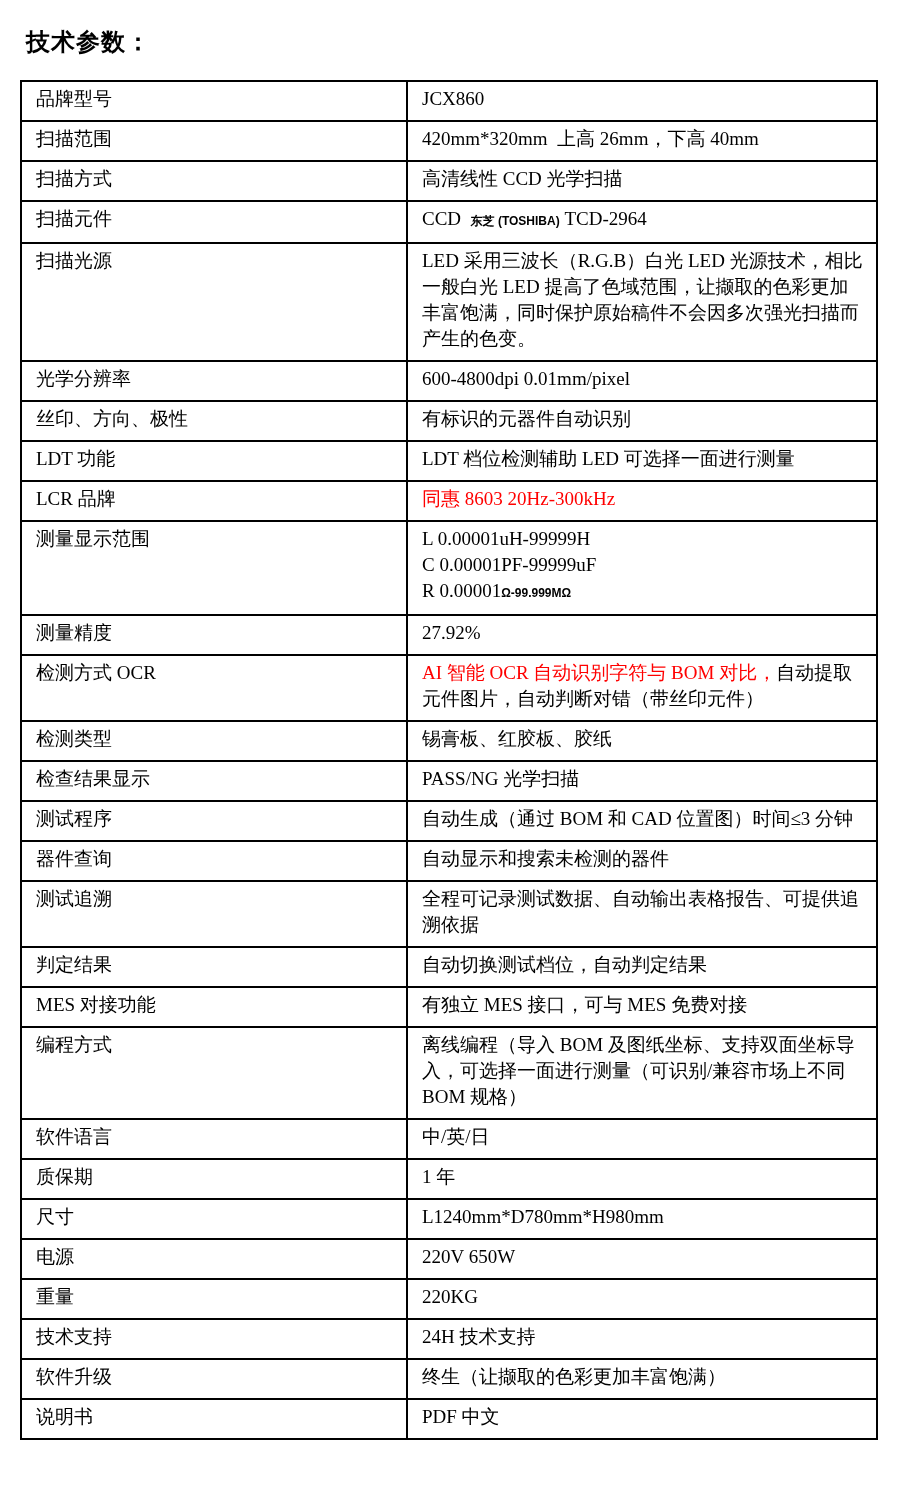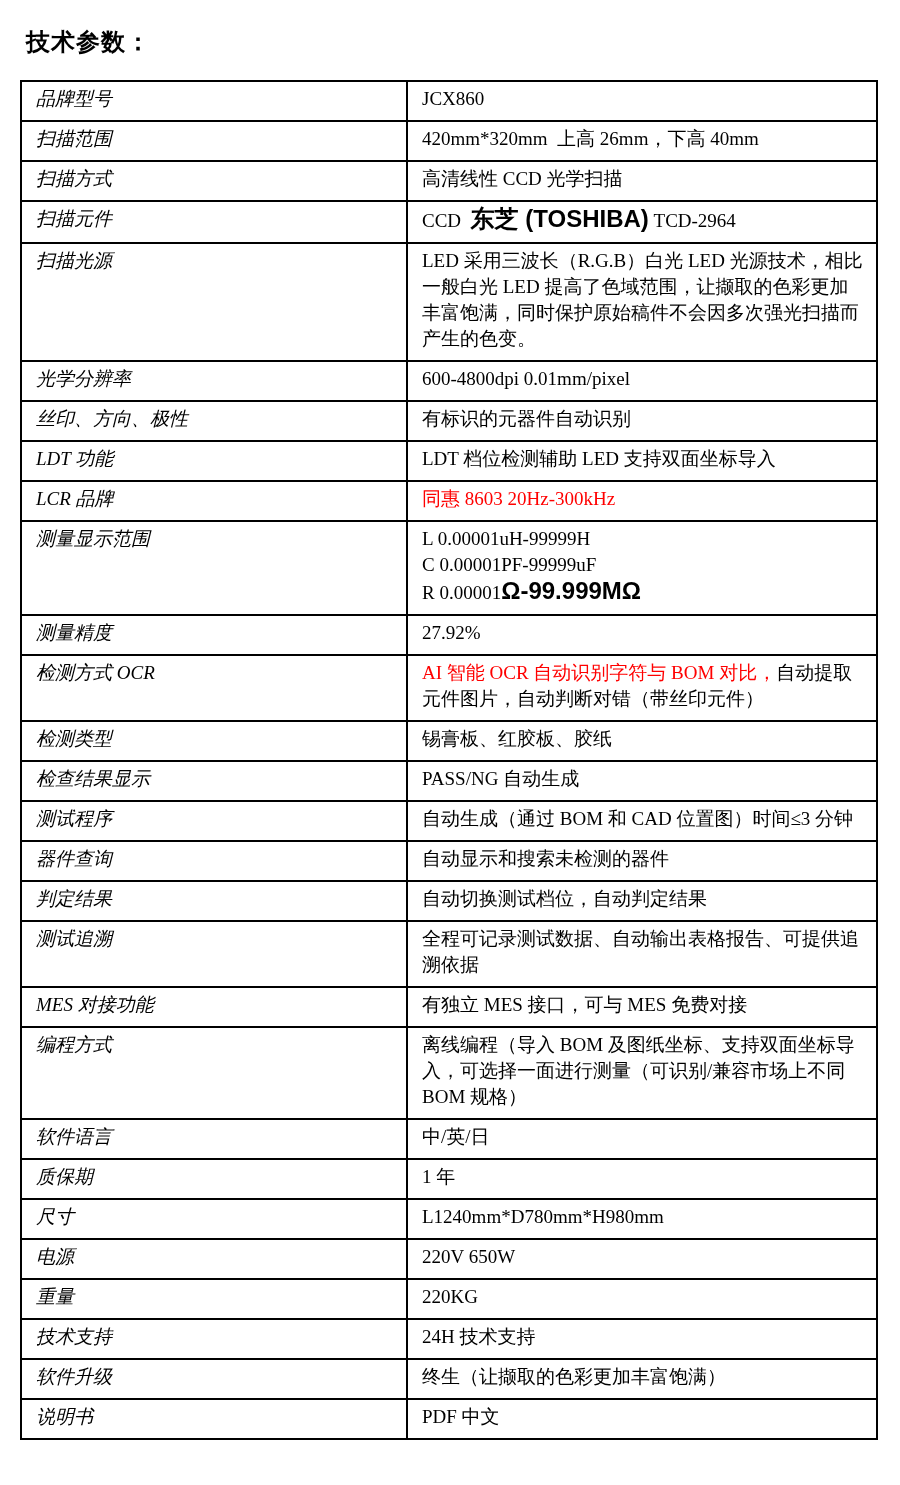"品牌型号" td.label-cell { font-style: italic -> none }
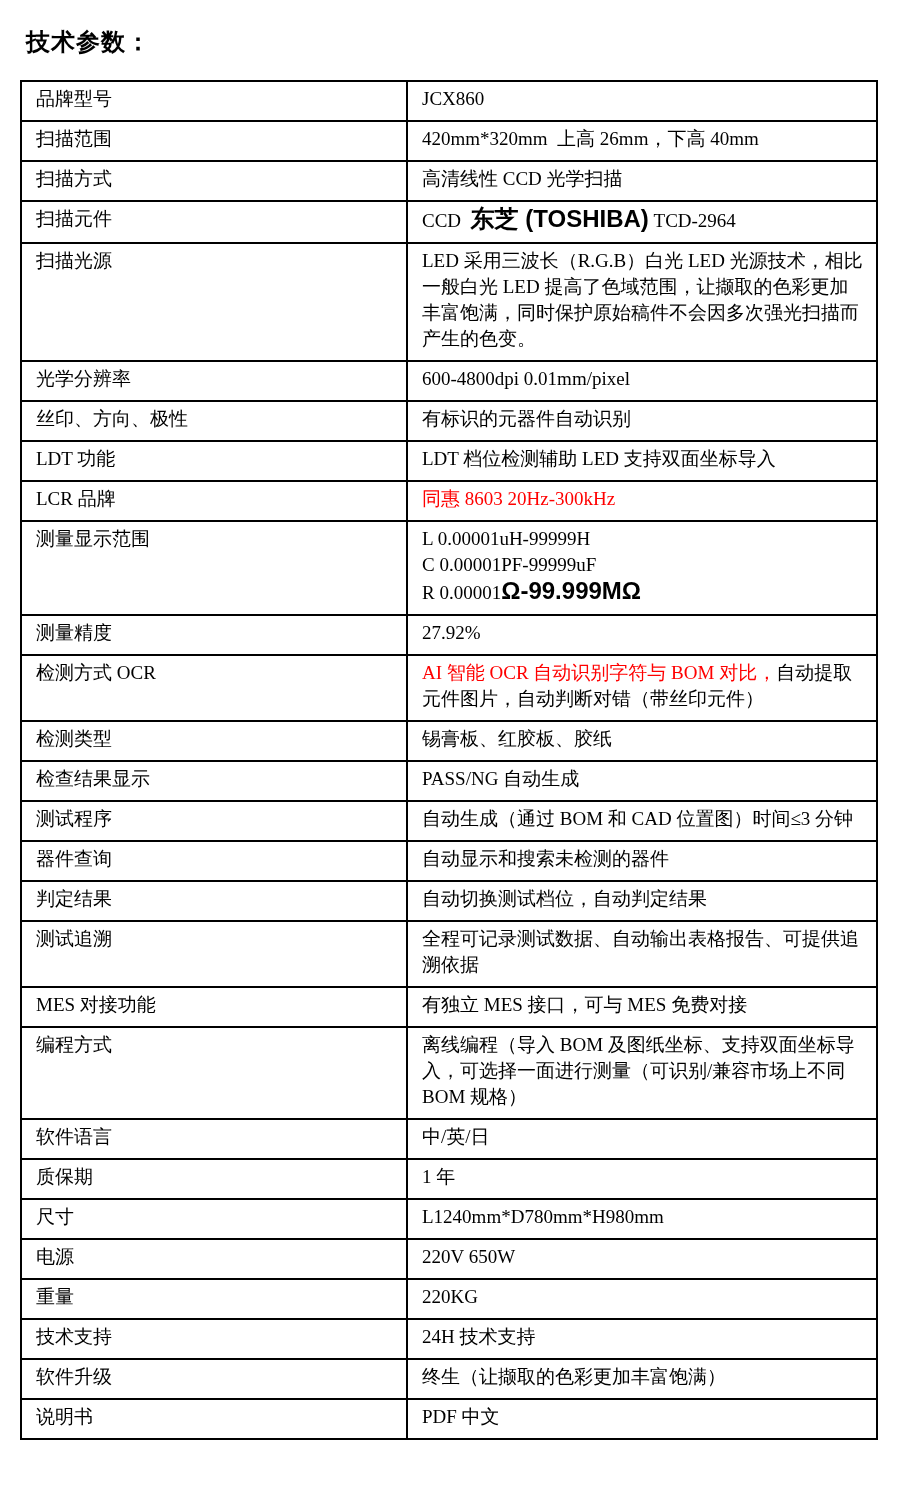"东芝 (TOSHIBA)" .seg.bold { font-size: 24px -> 12px }
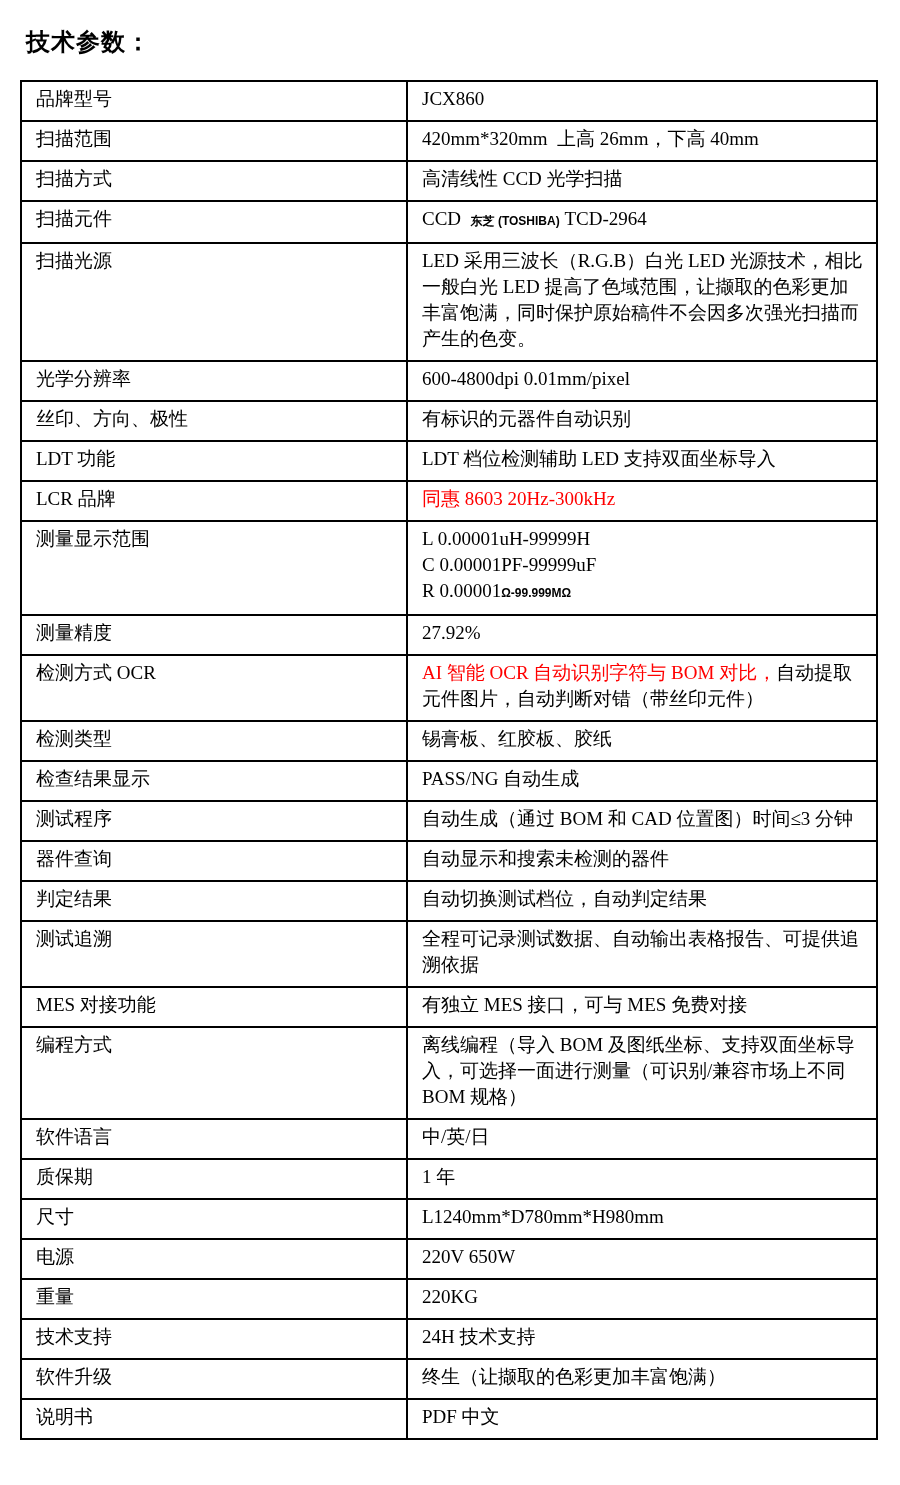"LDT 档位检测辅助 LED 支持双面坐标导入" span.seg { text: 支持双面坐标导入 -> 可选择一面进行测量 }
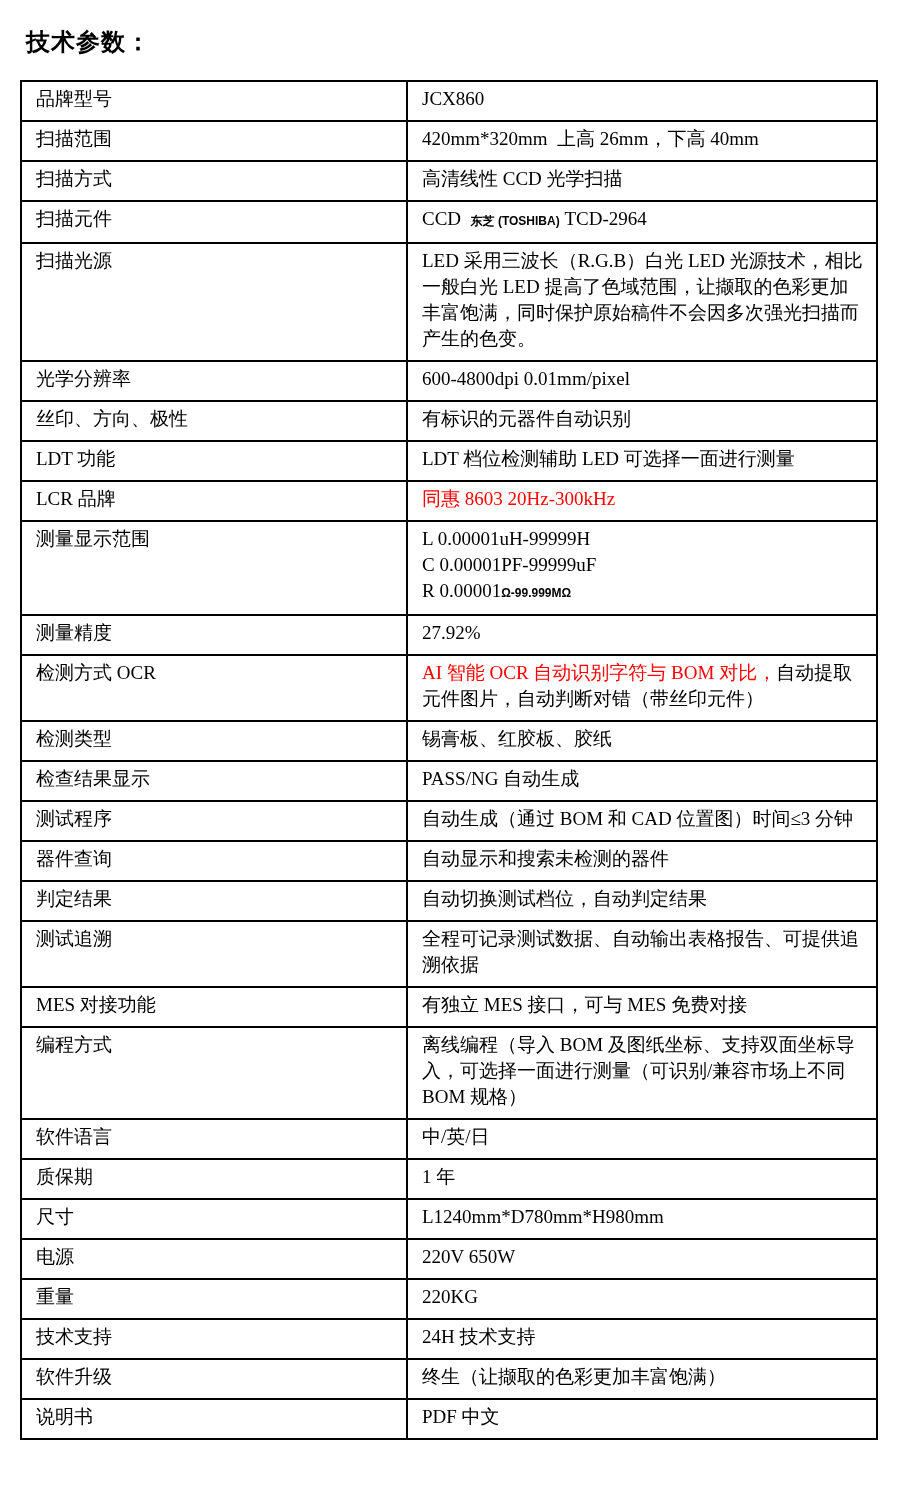"PASS/NG 自动生成" span.seg { text: 自动生成 -> 光学扫描 }
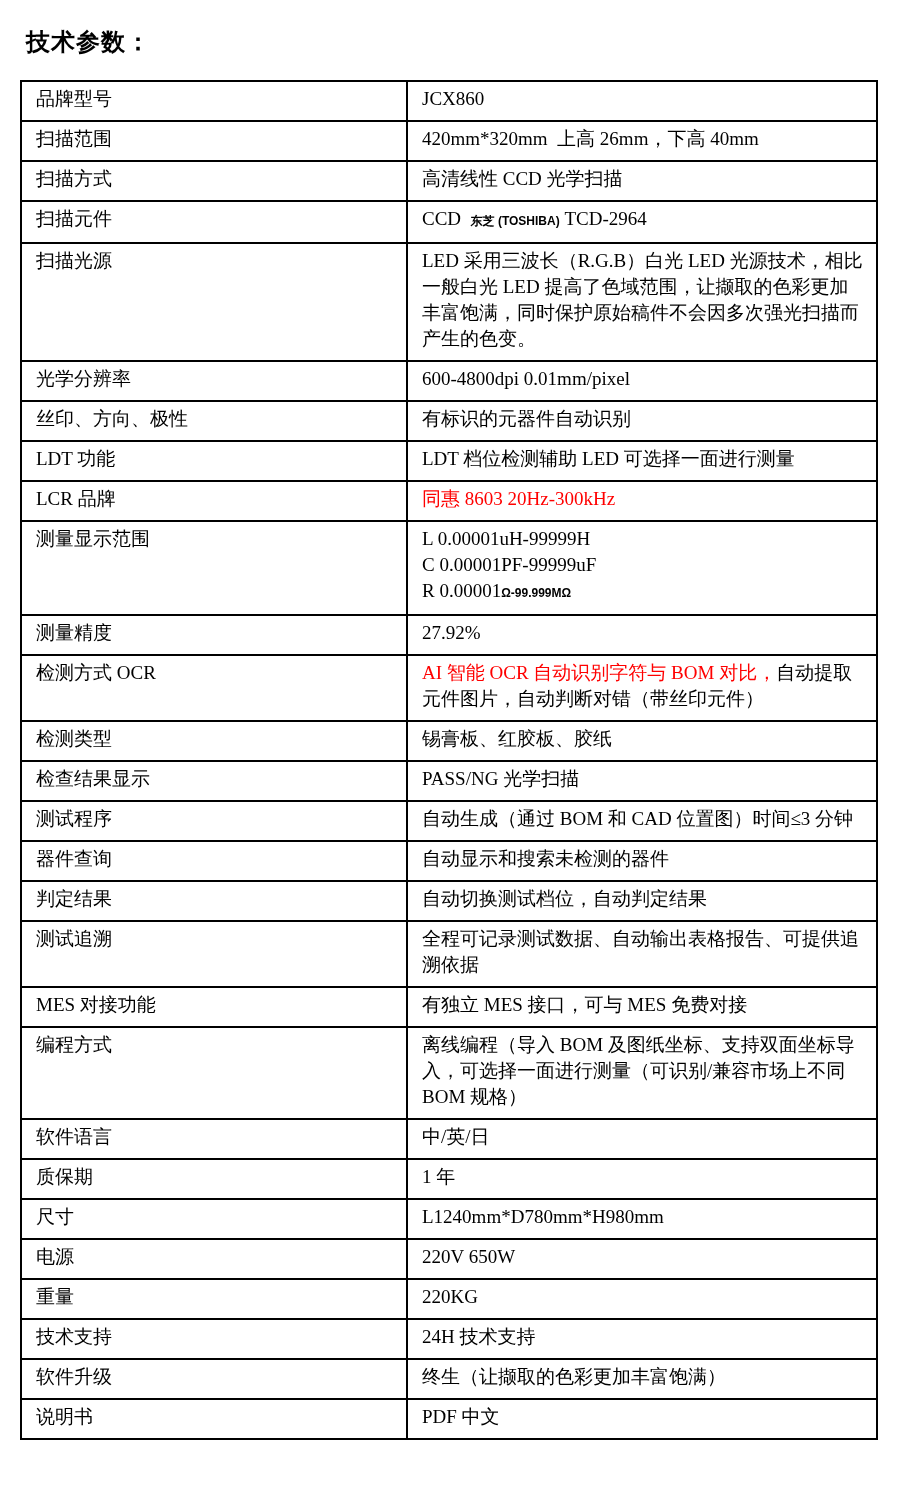"判定结果" tr { order: before "测试追溯" -> after "测试追溯" }
